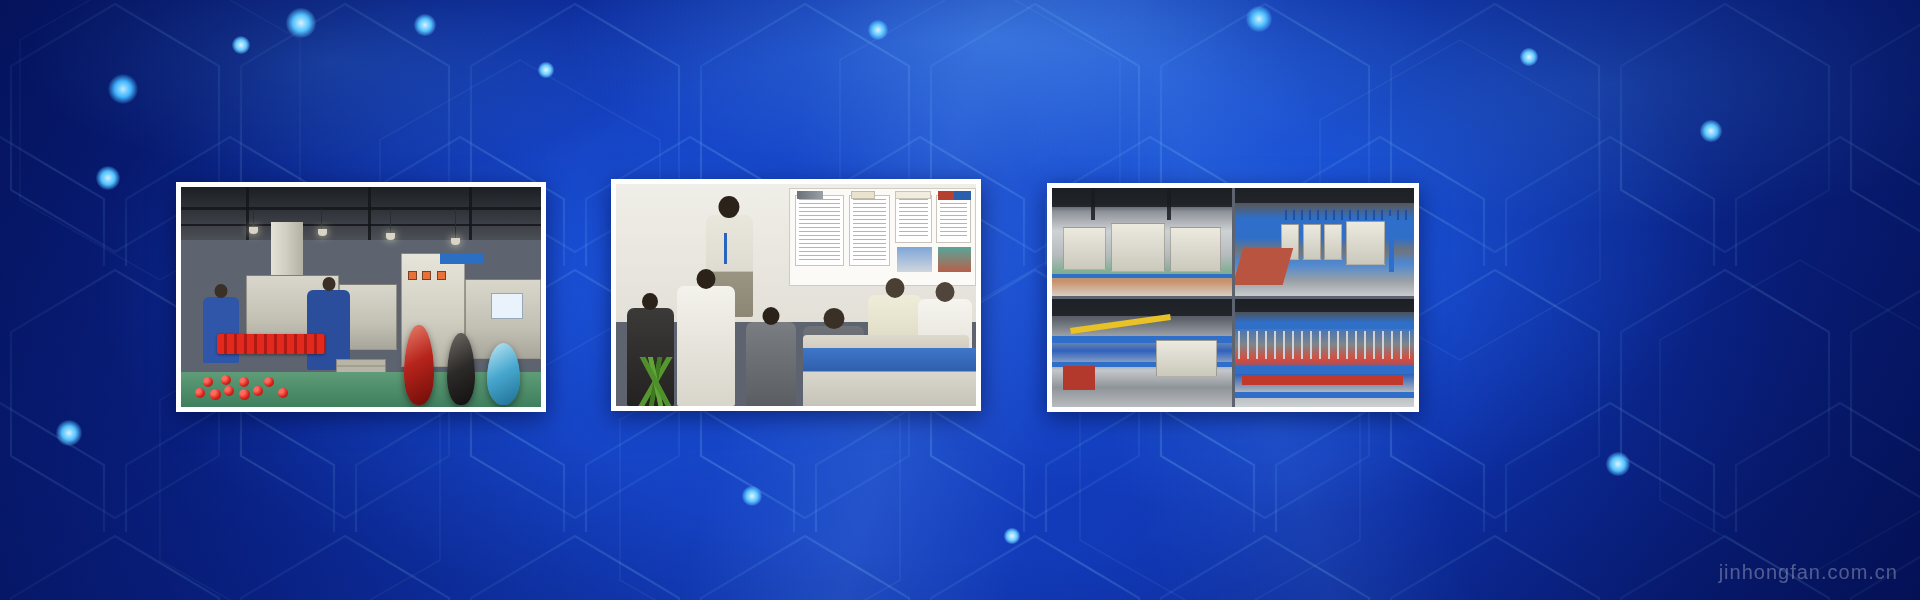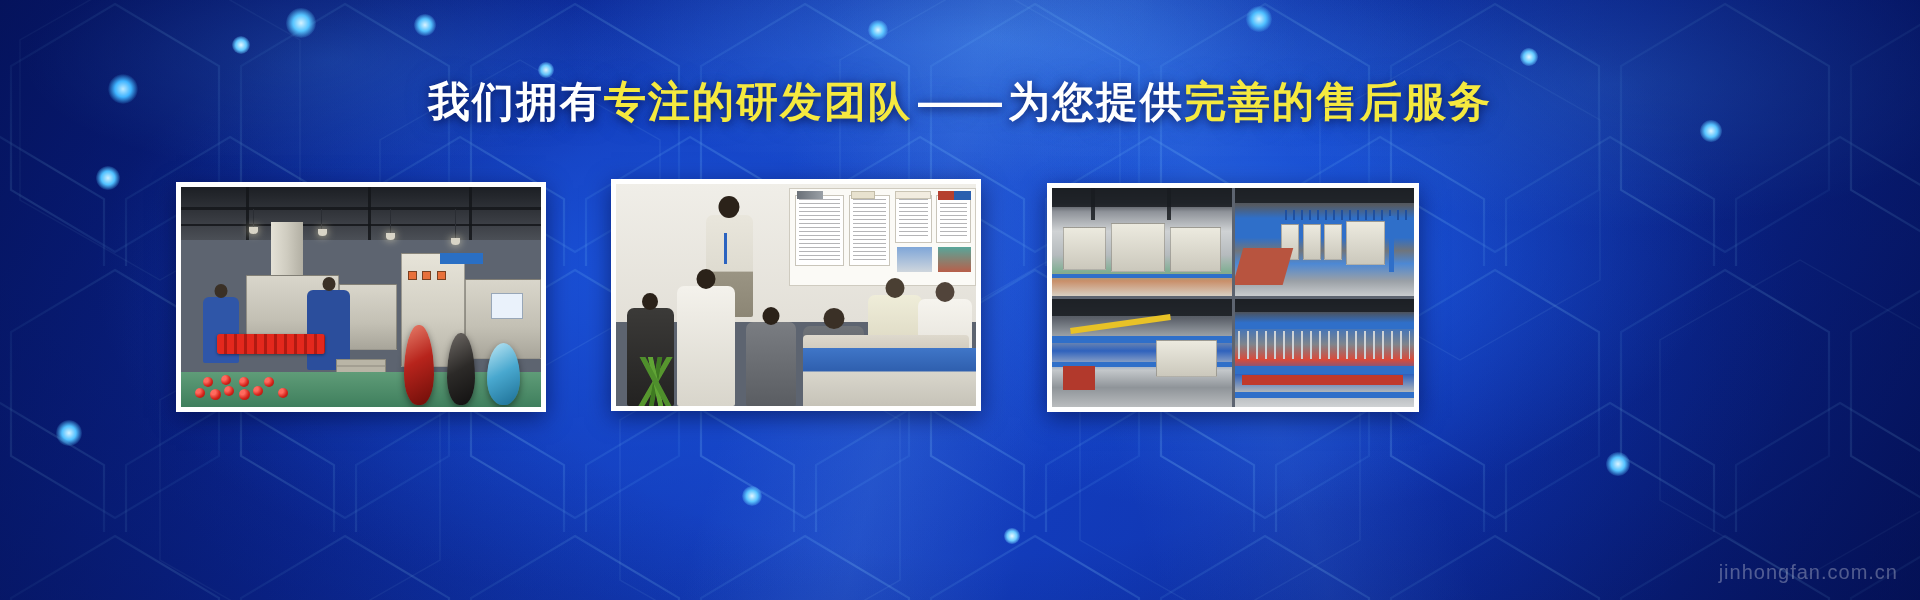"我们拥有专注的研发团队 —— 为您提供完善的售后服务" h1 { html: <h1> <span>我们拥有</span><span>专注的研发团队</span><span>——</span><span>为您提供</span><span>完善的售后服务</span> </h1> -> none }
